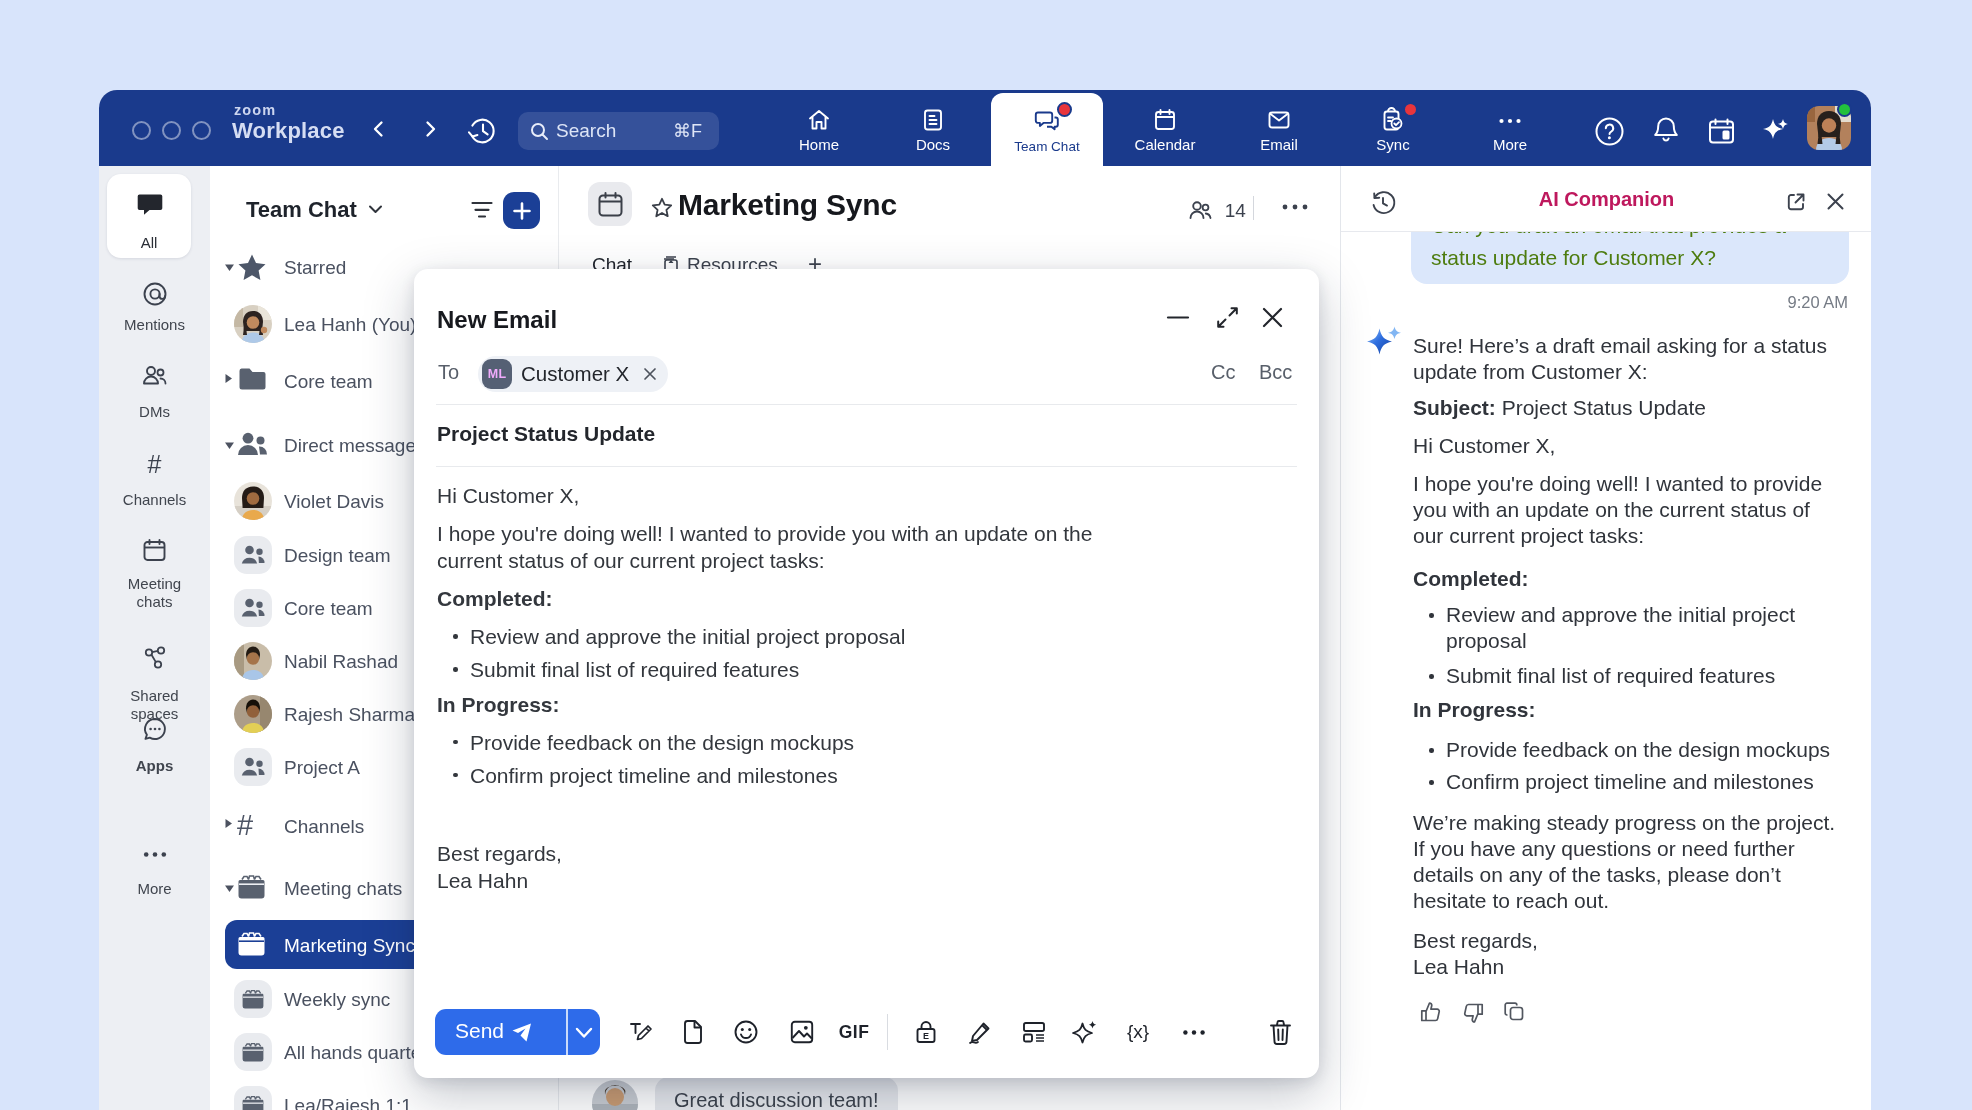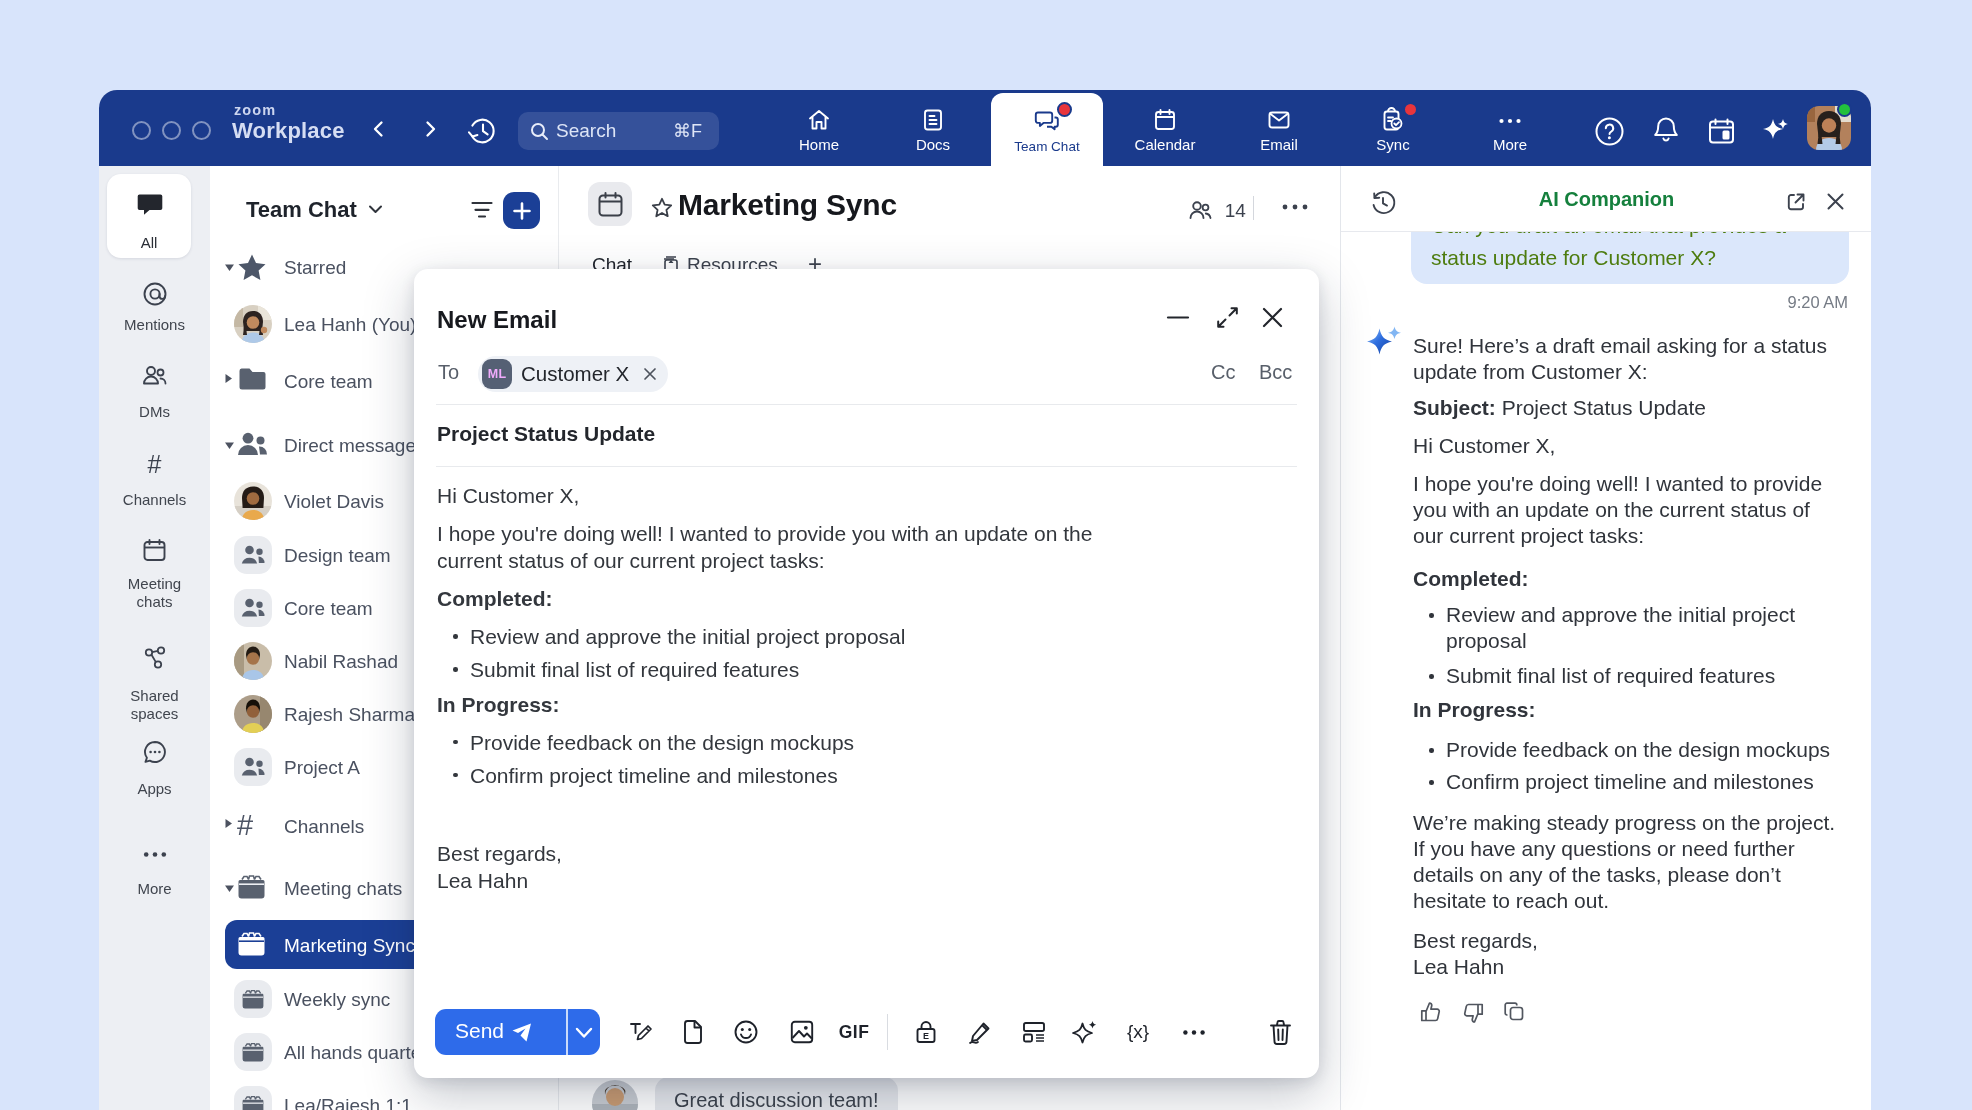"AI Companion" .ai-title { color: #15803d -> #be185d }
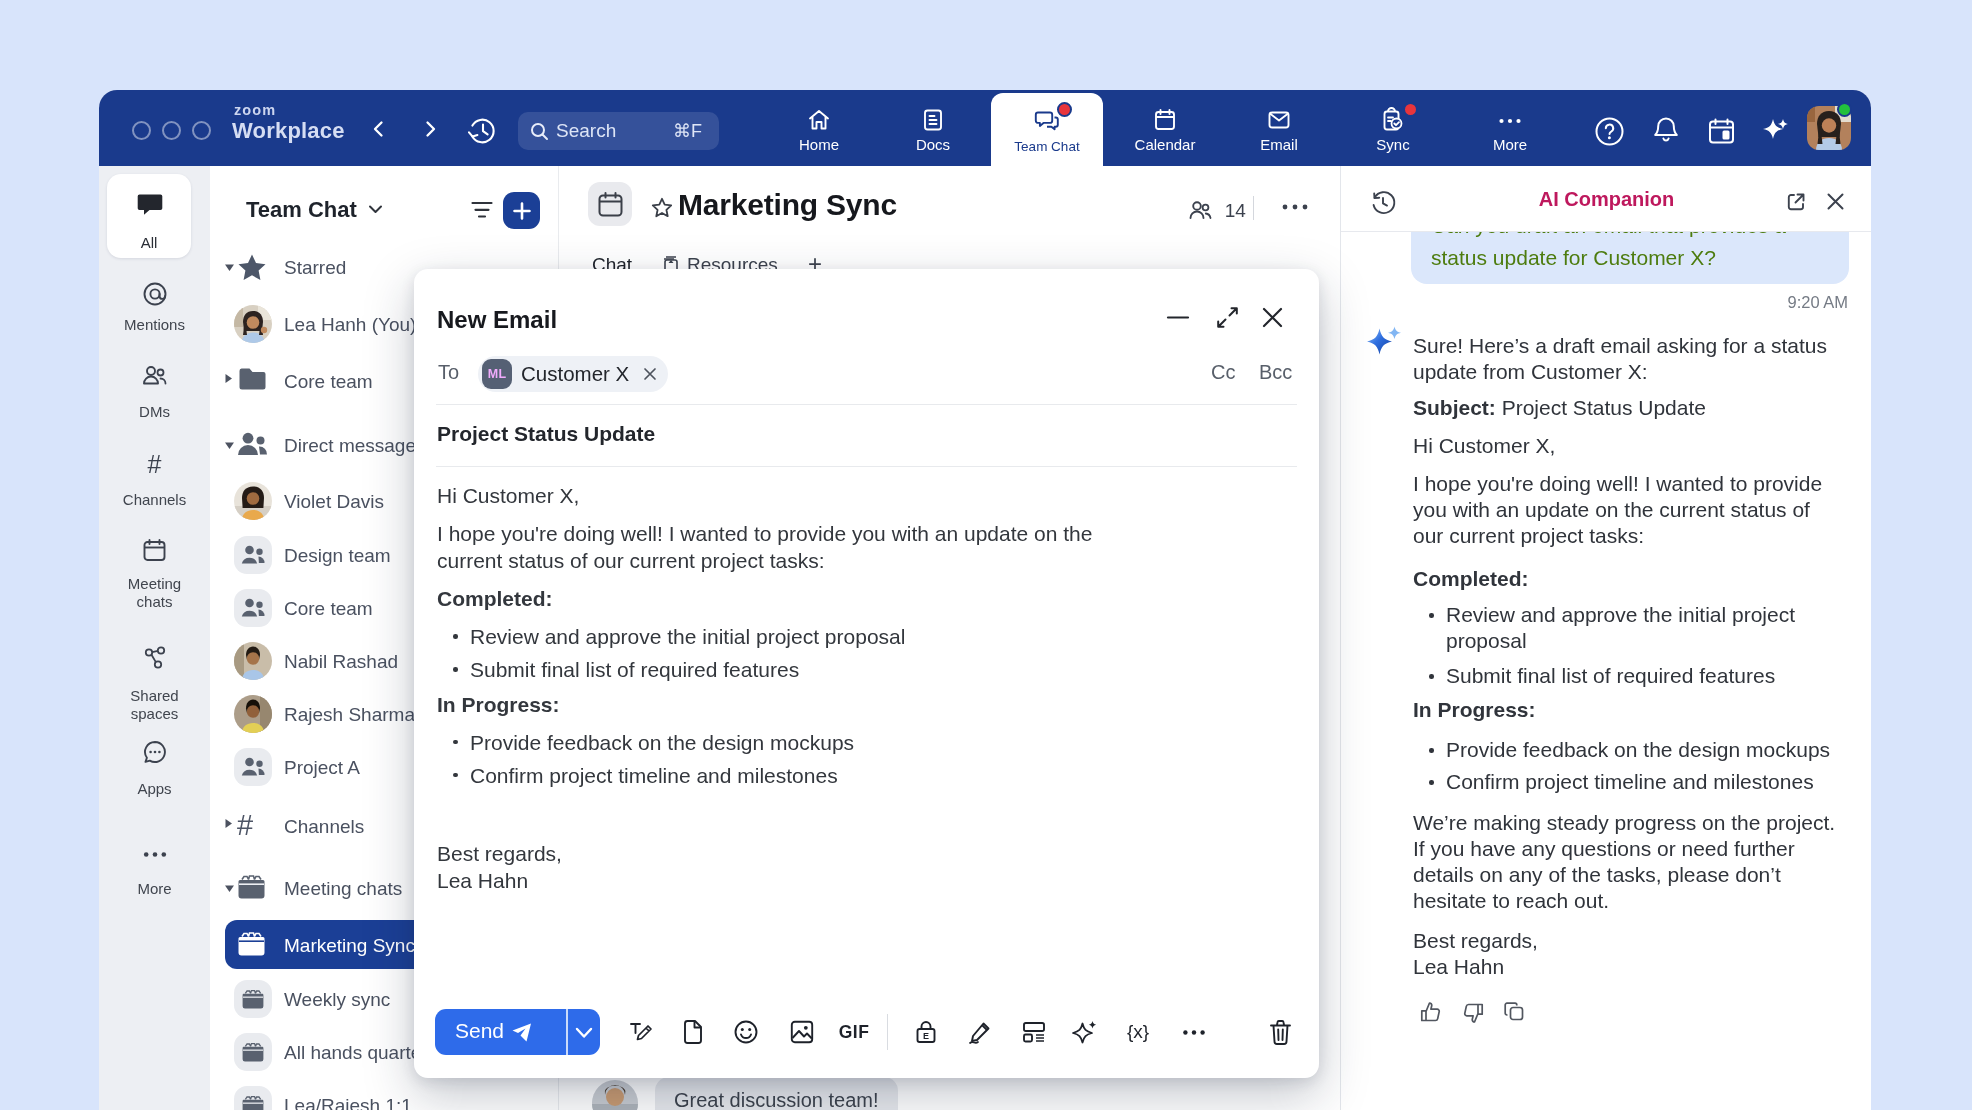"Apps" div.railitem { font-weight: none -> bold; top: 573px -> 550px }
